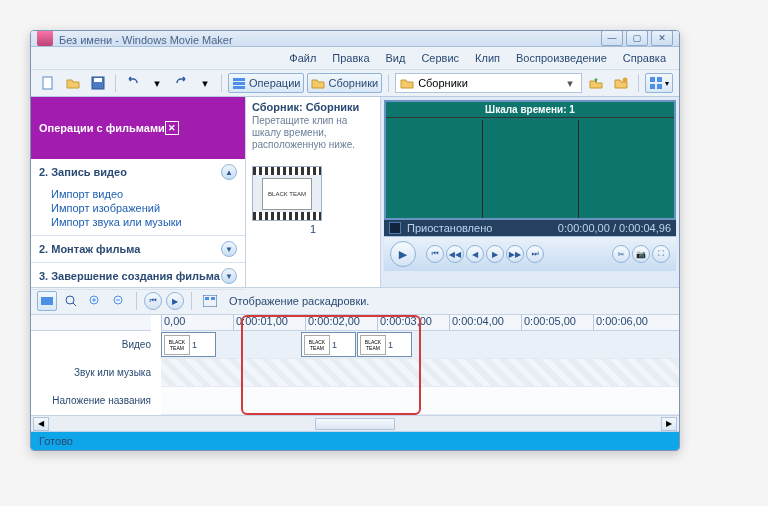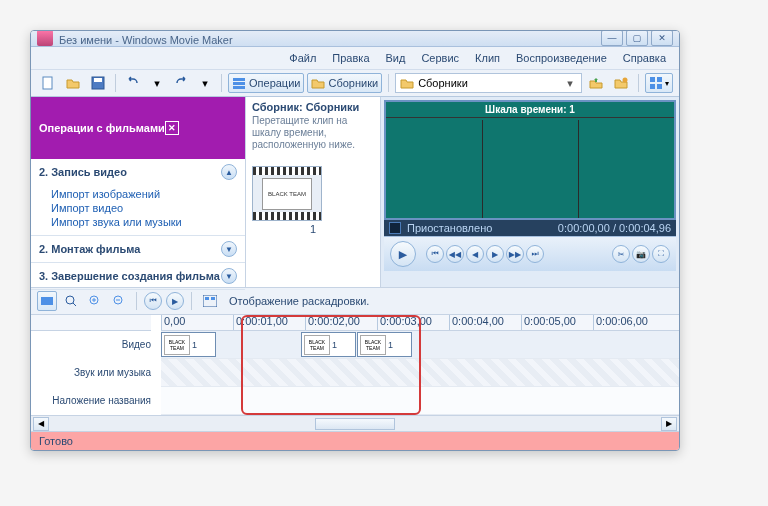"Импорт изображений" div { order: before "Импорт видео" -> after "Импорт видео" }
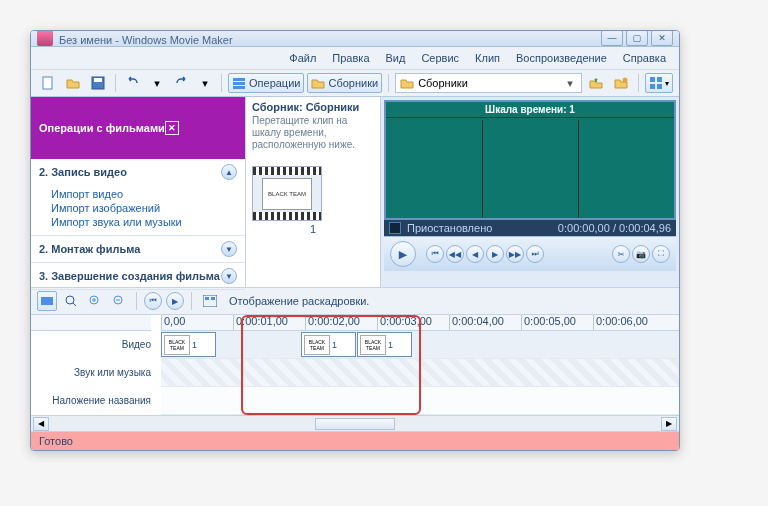"Готово" .statusbar { background: #fca5a5 -> #0ea5e9 }
